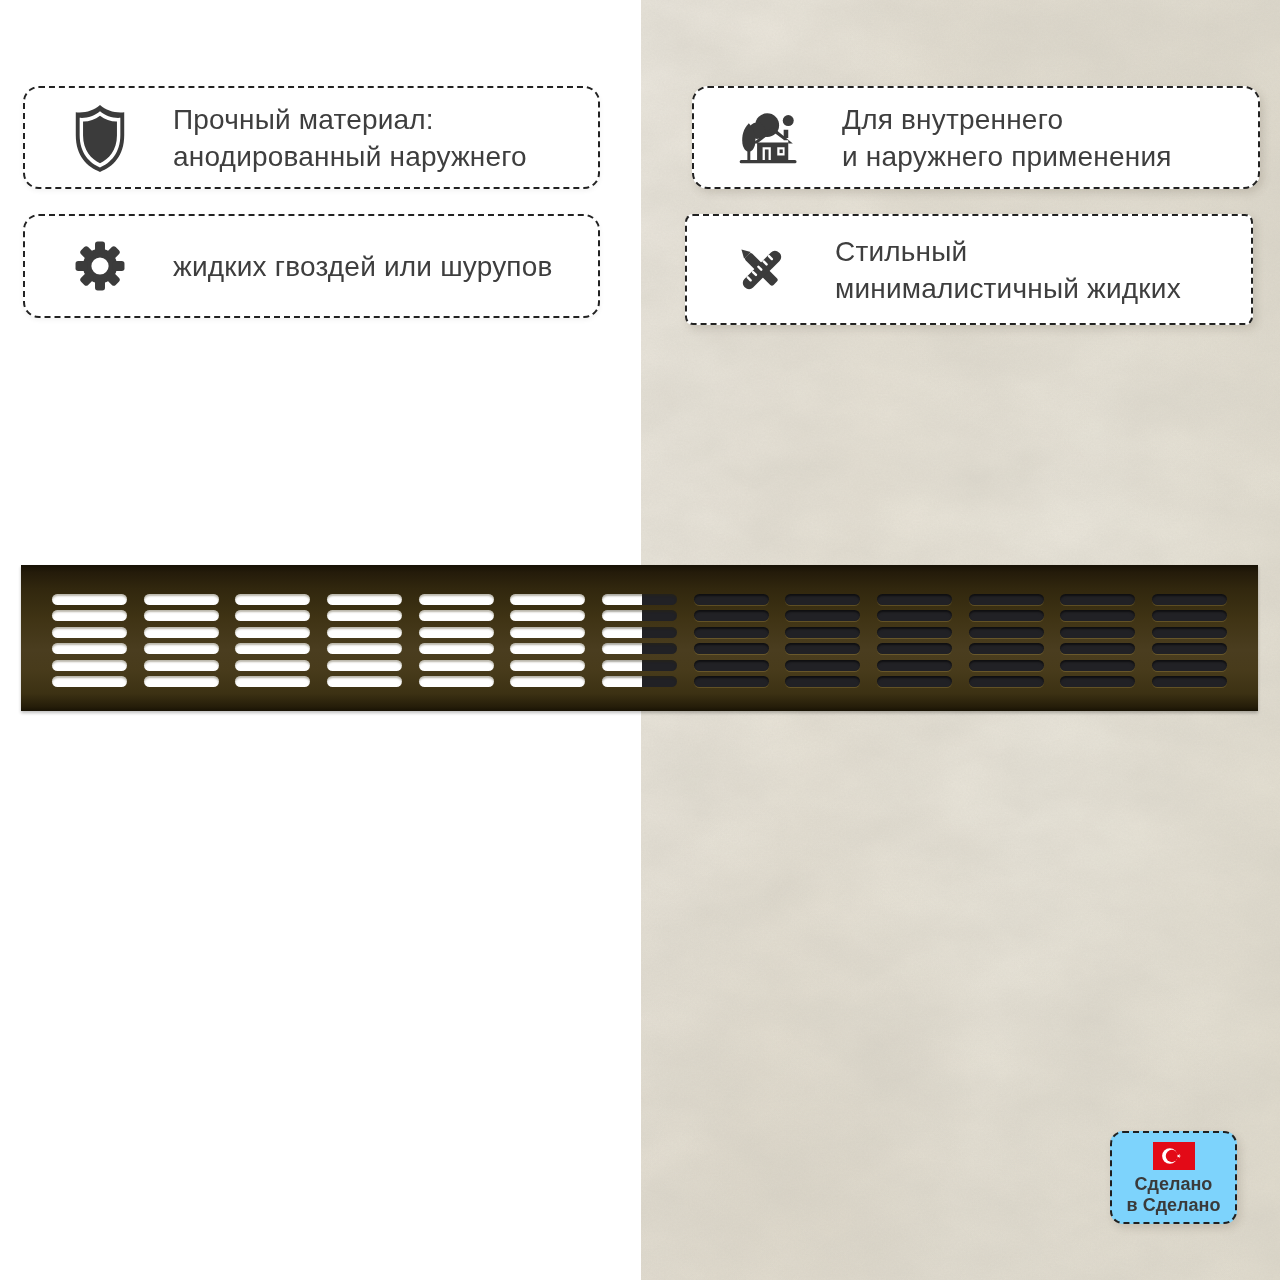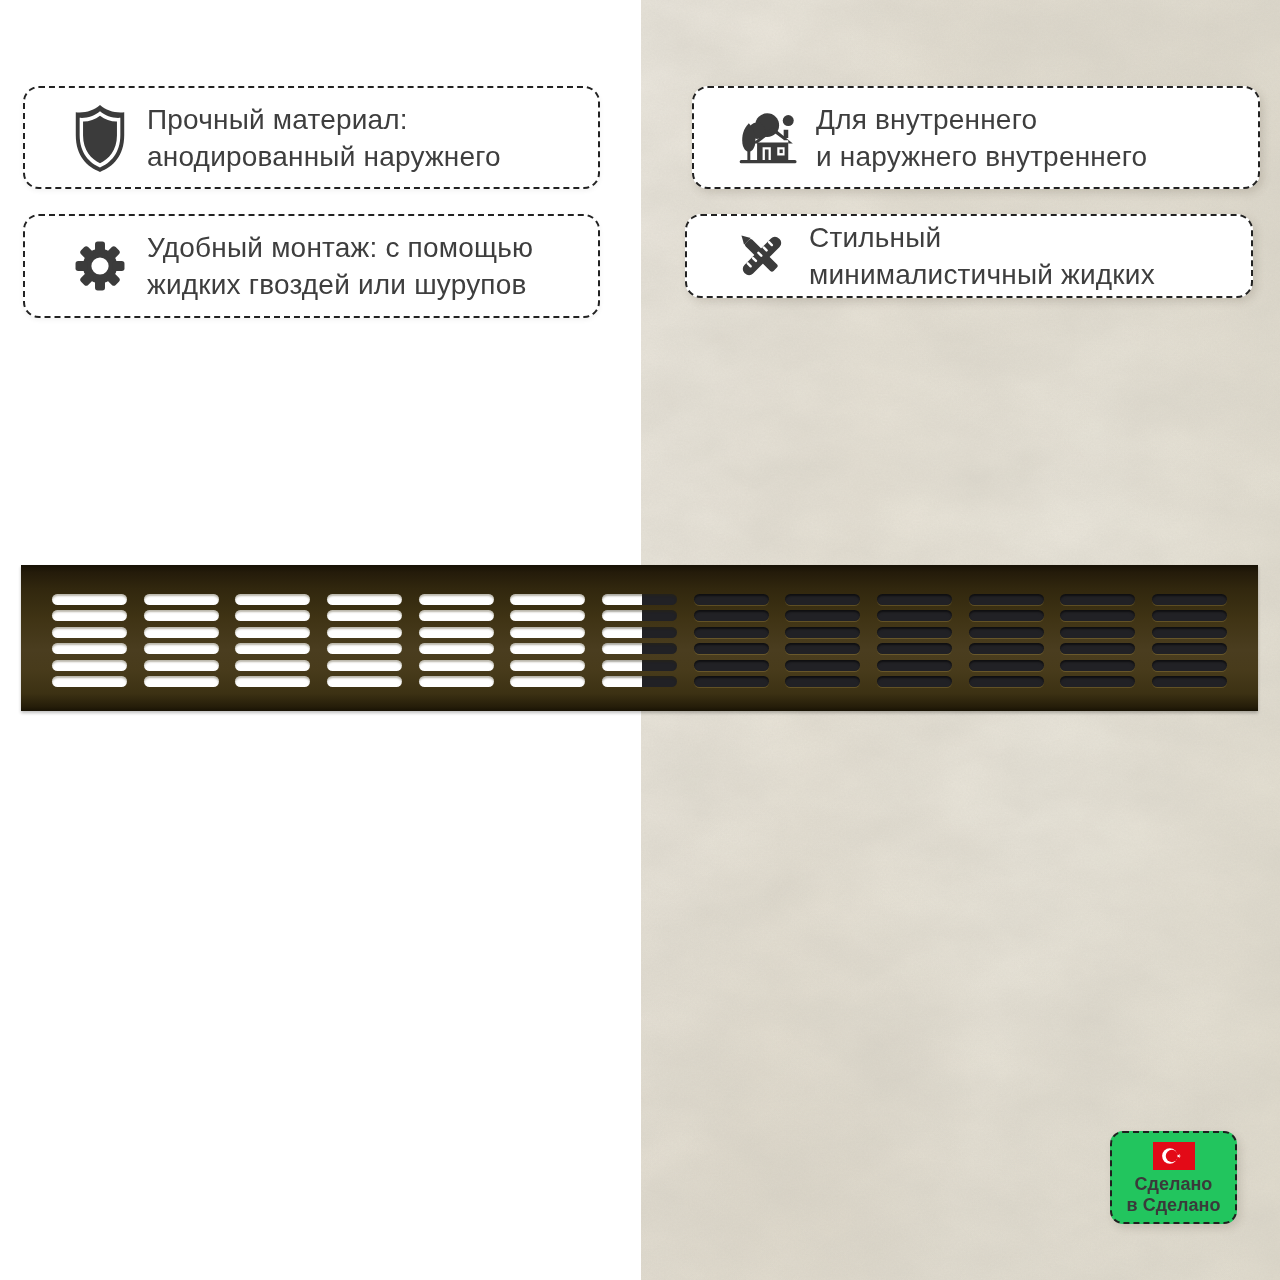"Прочный материал:" .card { gap: 12px -> 38px }
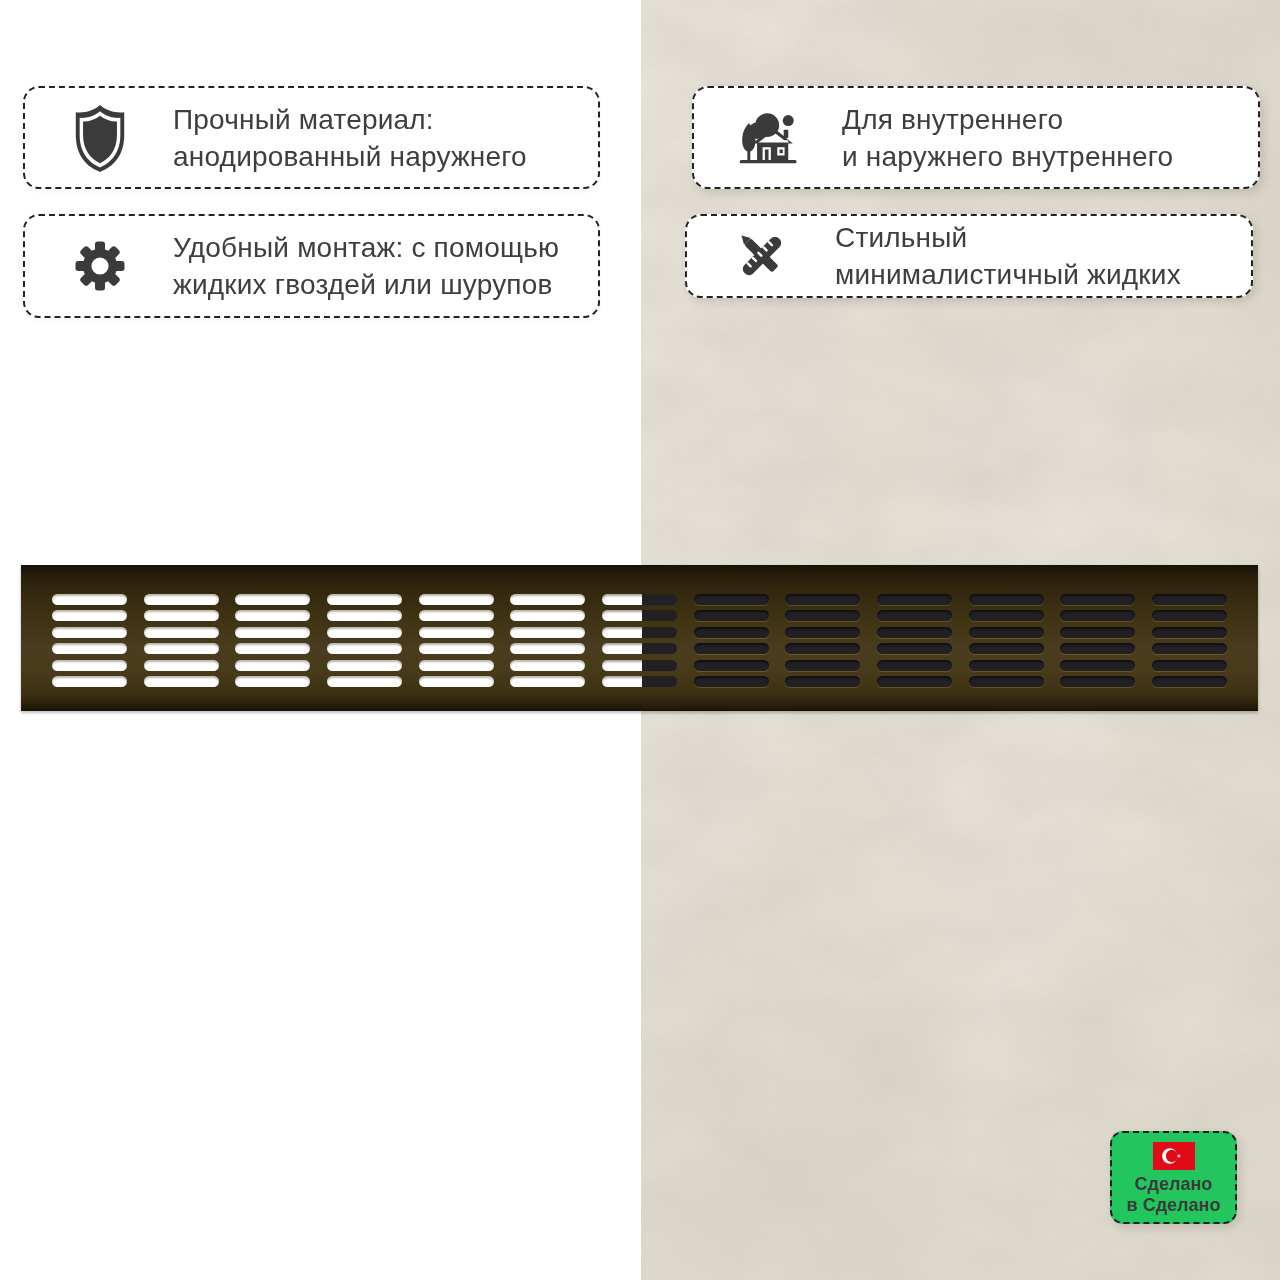"и наружнего внутреннего" div { text: внутреннего -> применения }
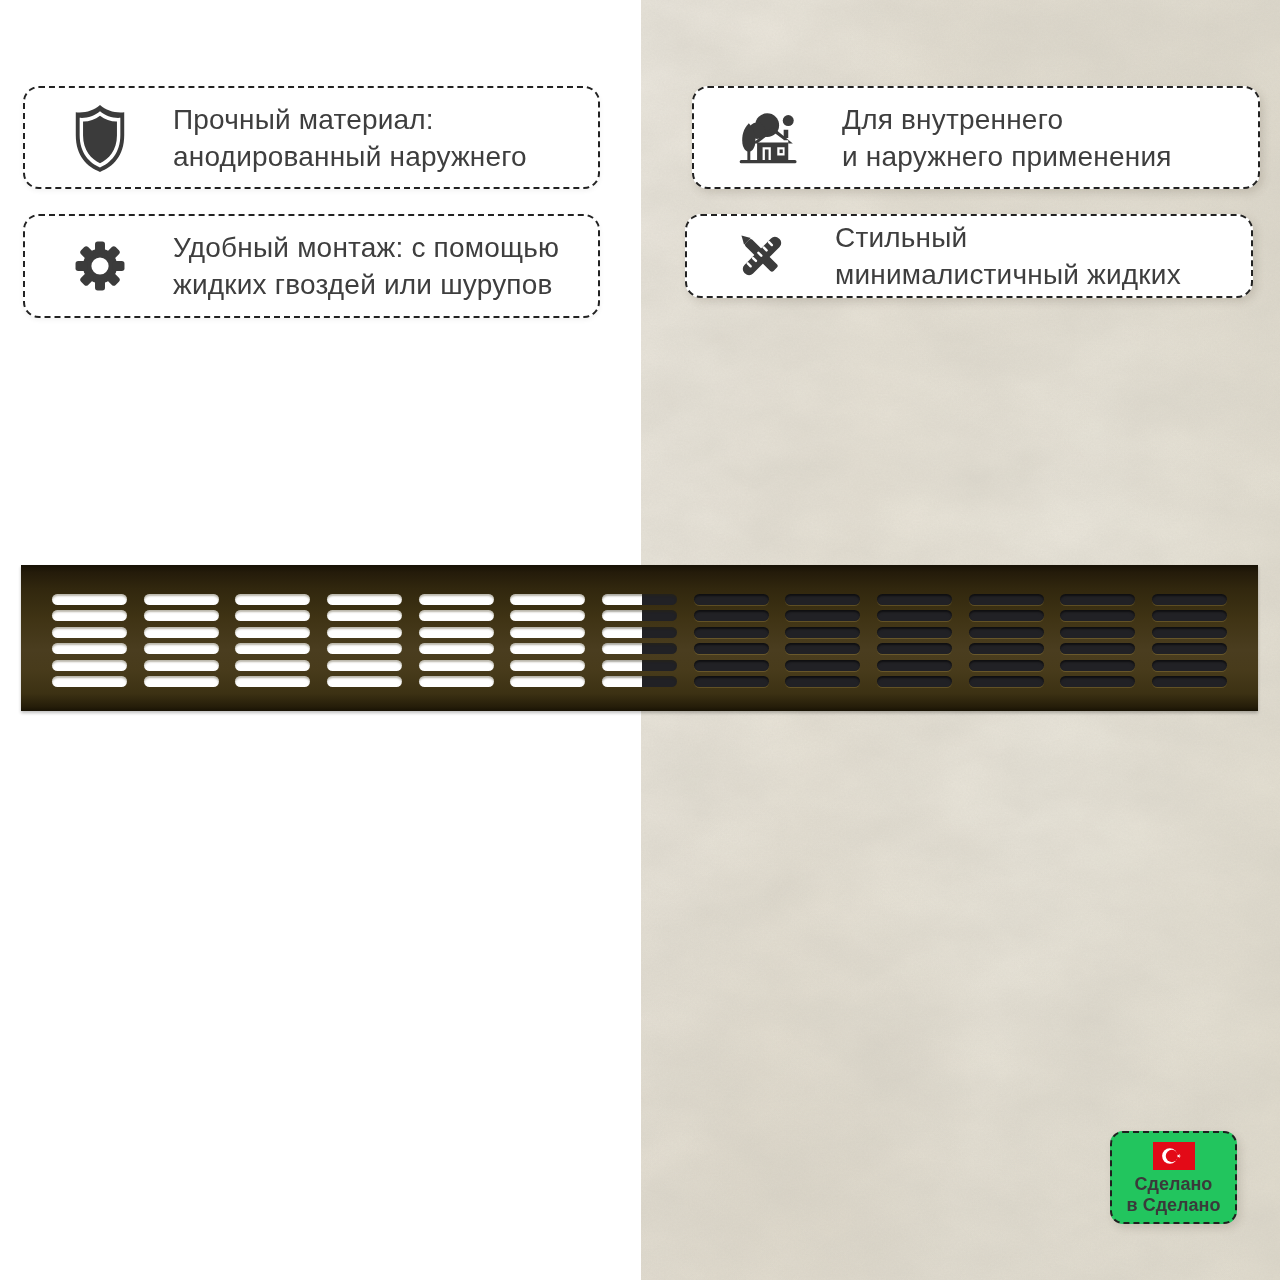"Удобный монтаж: с помощью" div { html: <div>Удобный монтаж: с помощью</div> -> none }
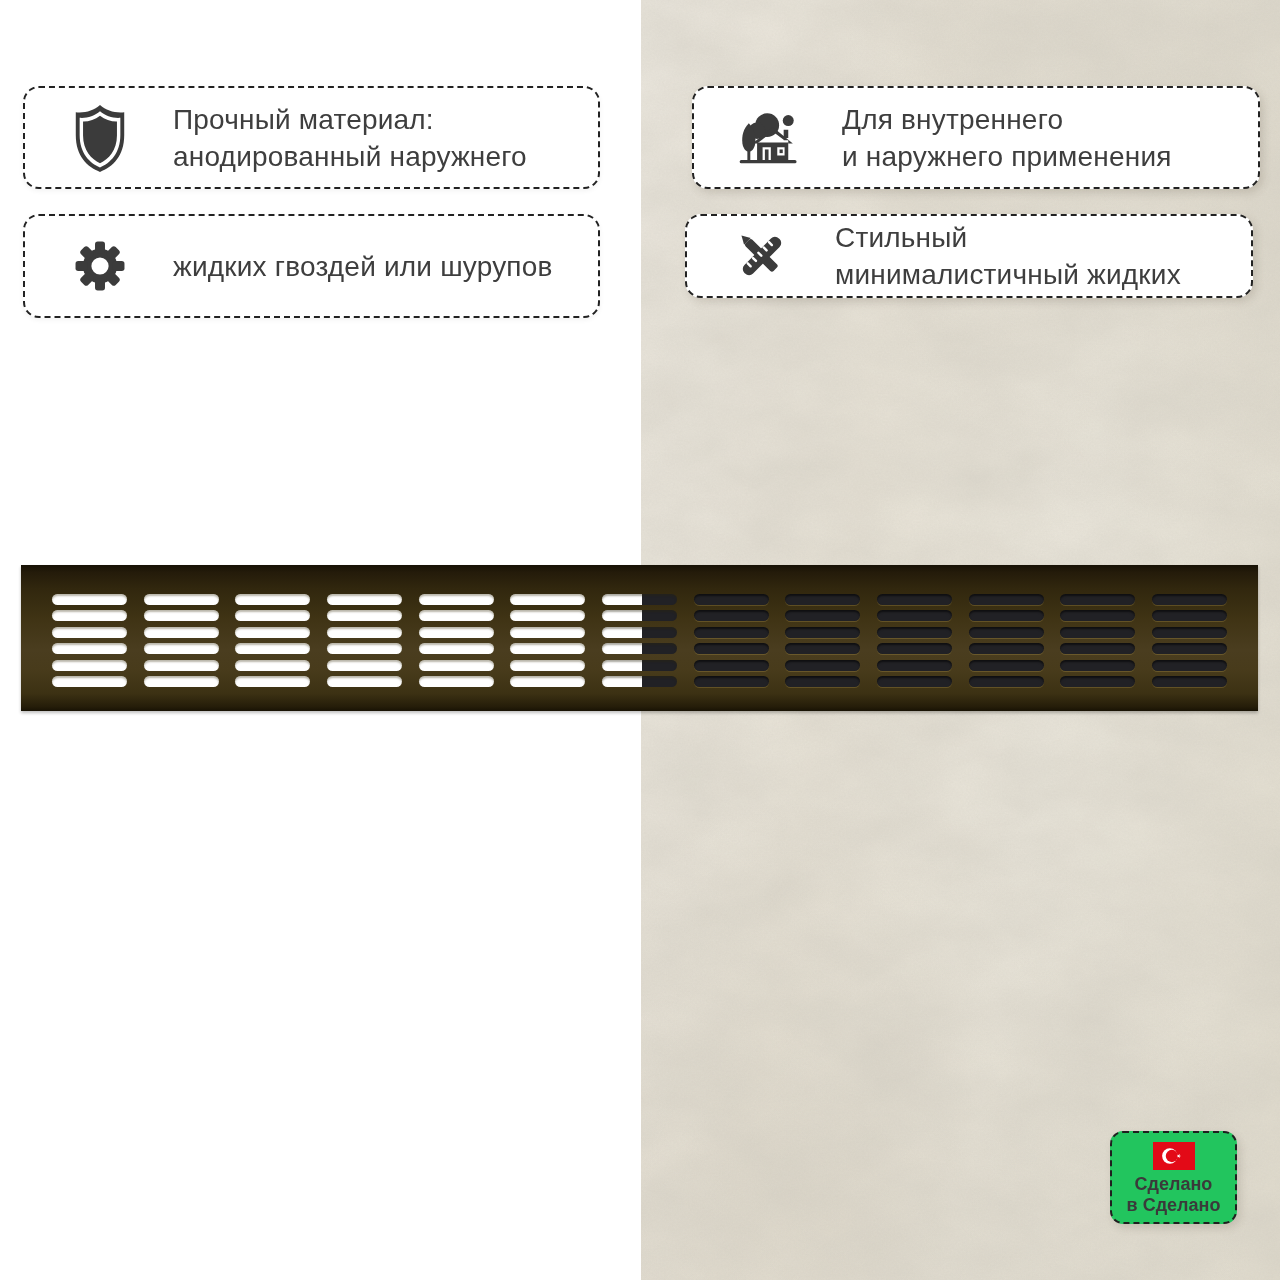"Стильный" #card-4 { border-radius: none -> 8px; height: 84px -> 111px }
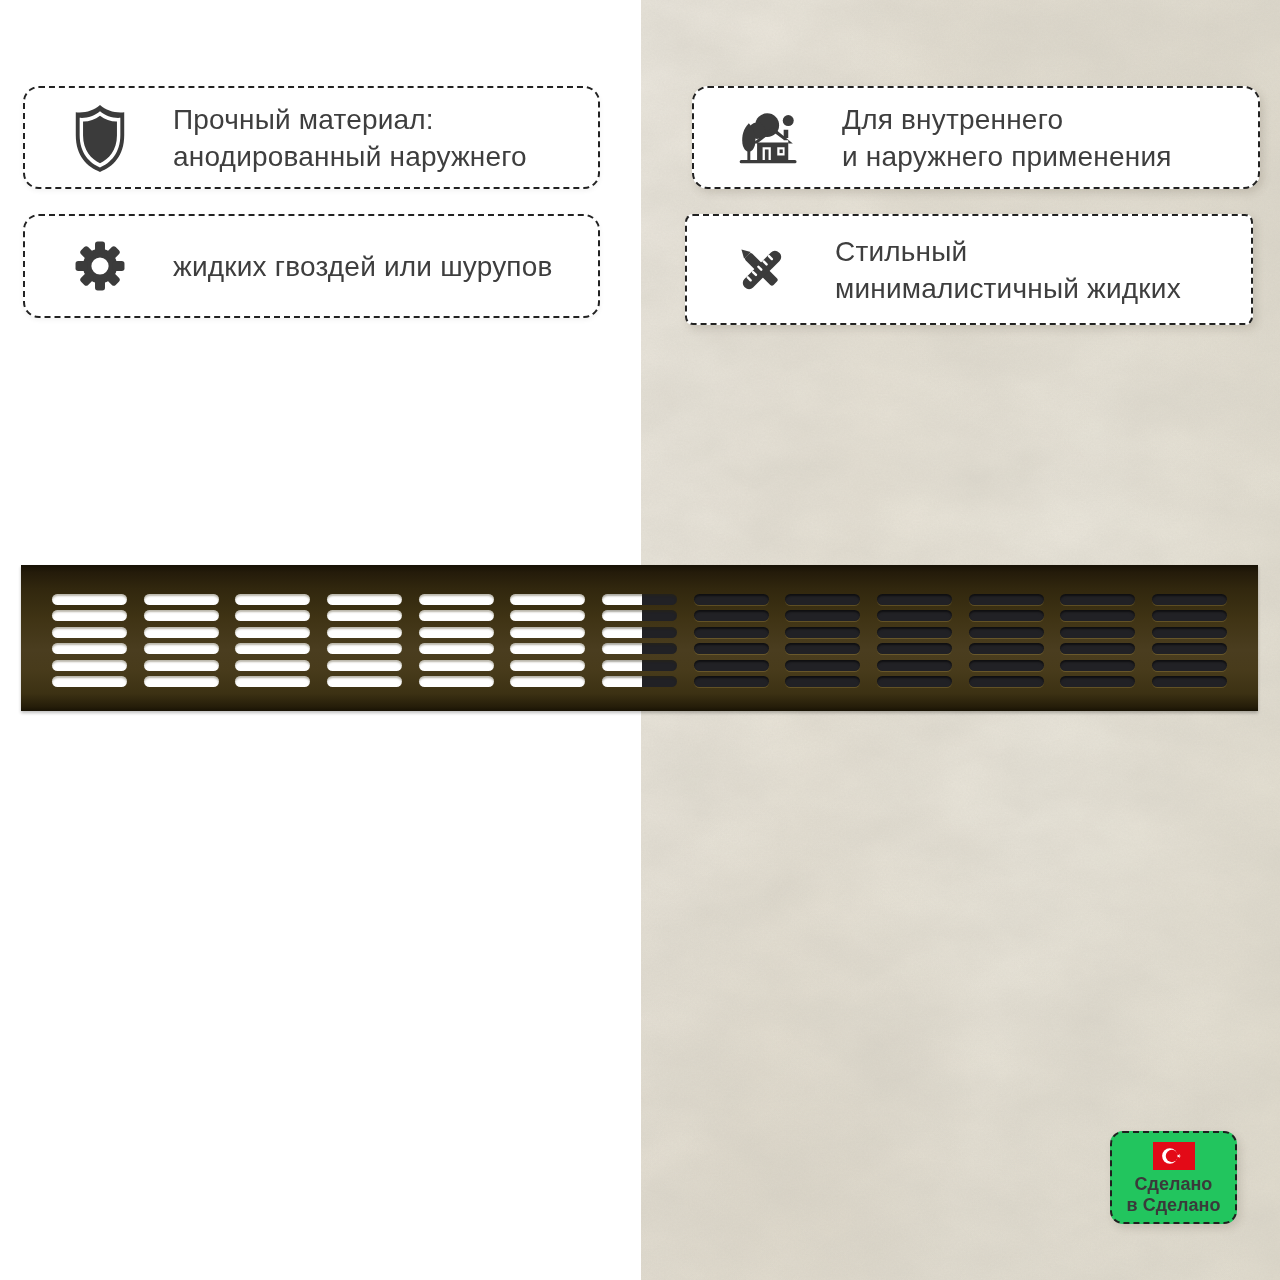"Сделано" .badge { background: #22c55e -> #7dd3fc }
